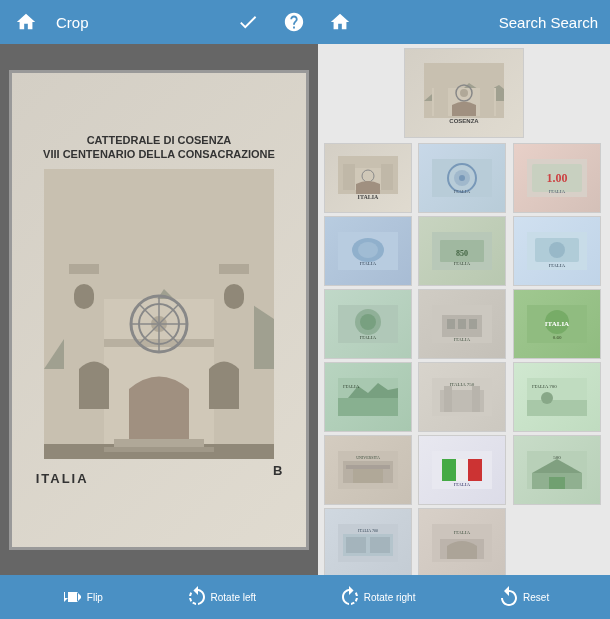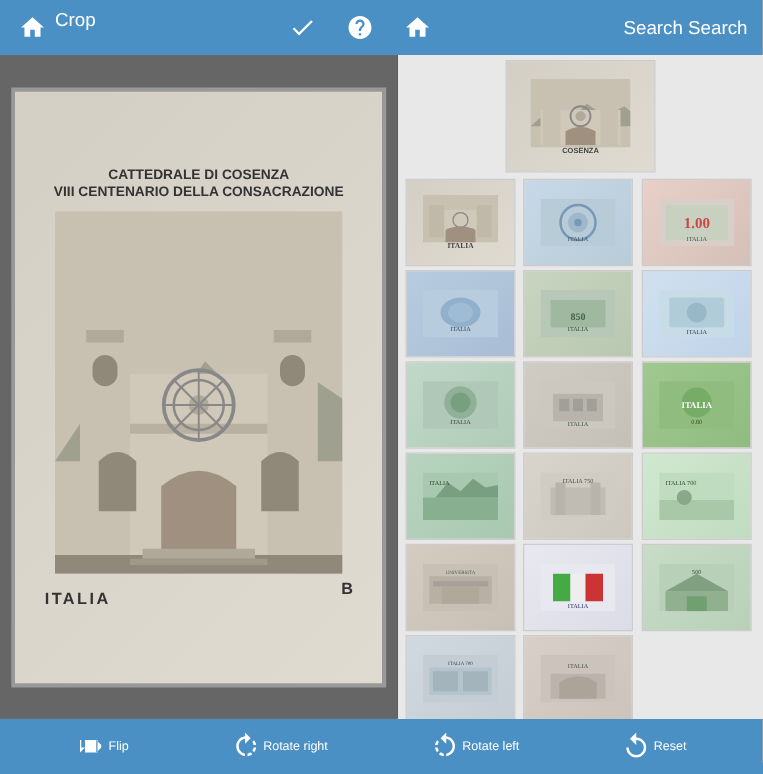"Crop" .header-left { align-items: none -> center; gap: 4px -> 16px }
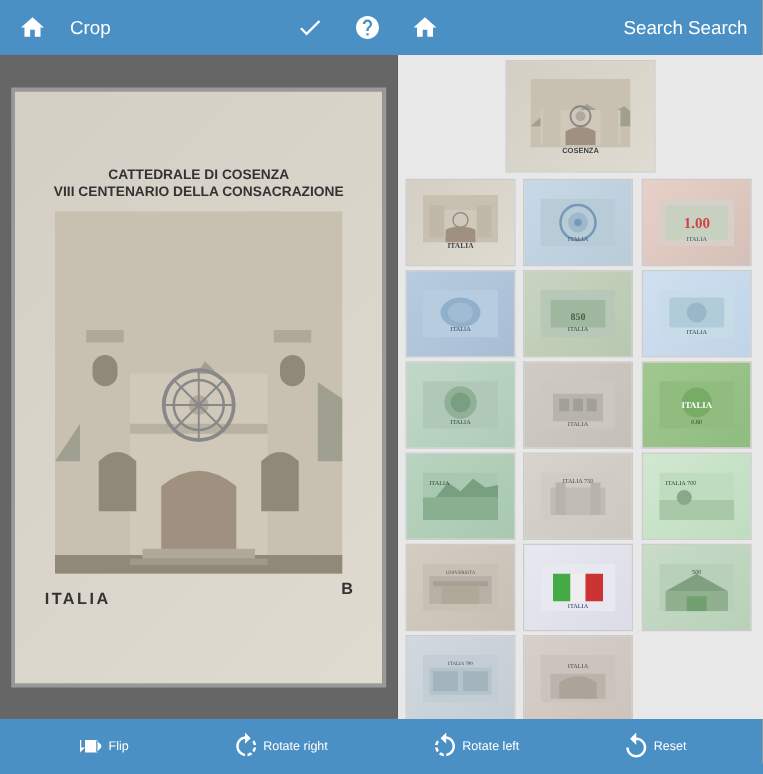"Rotate right" div.footer-btn { order: before "Rotate left" -> after "Rotate left" }
